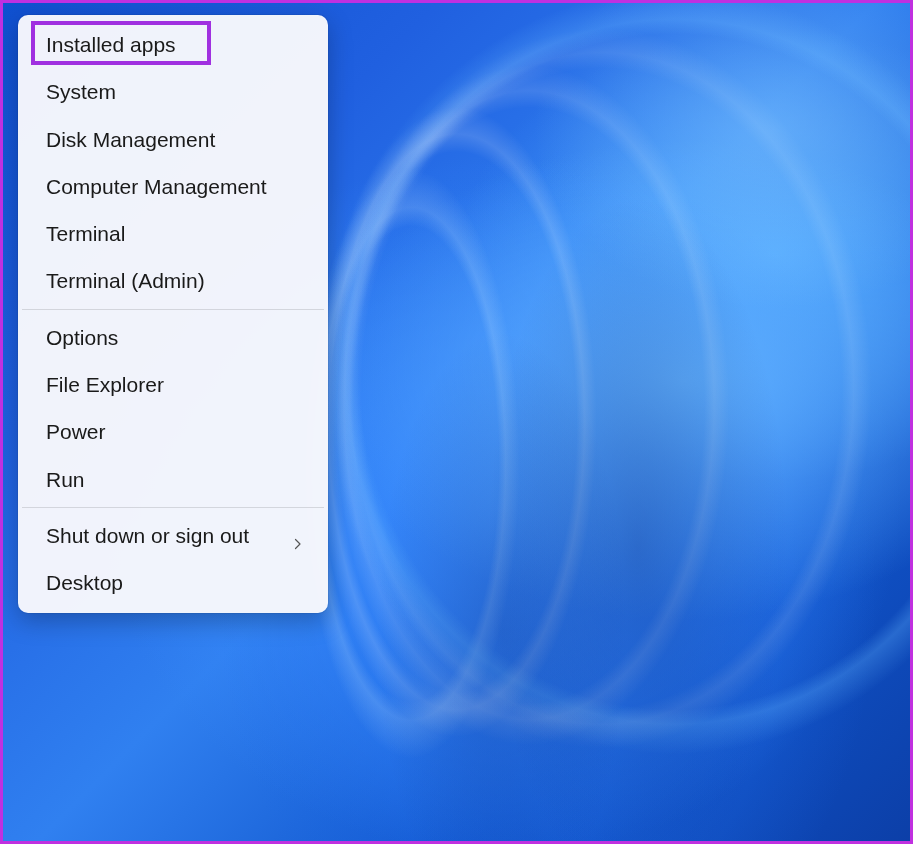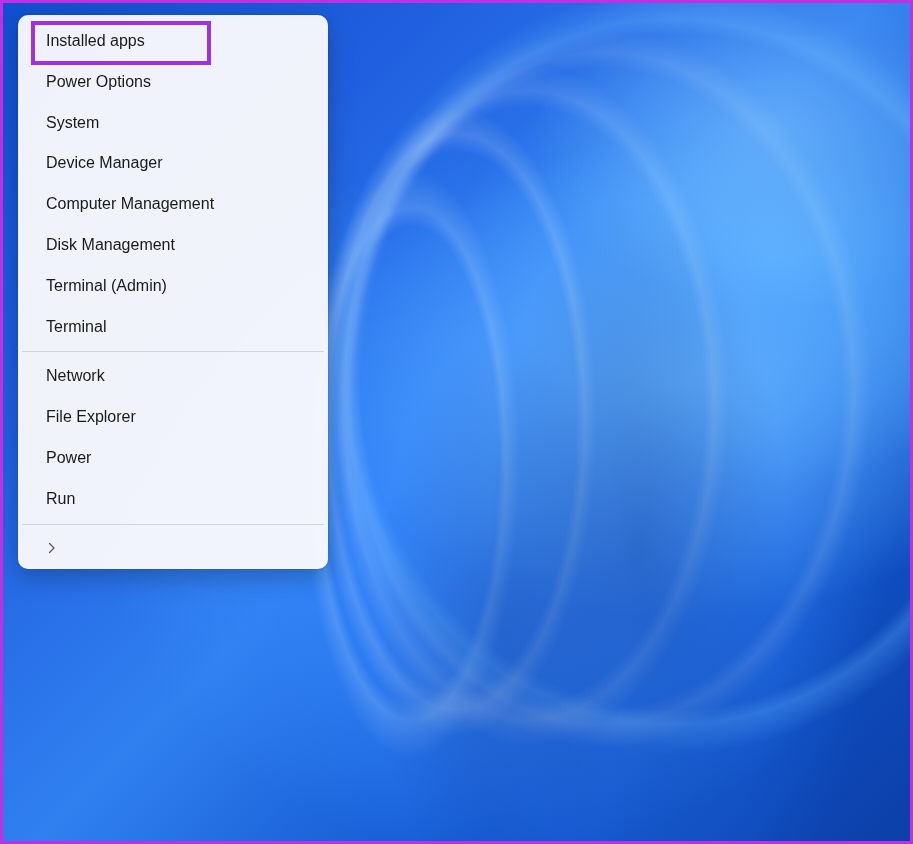"Installed apps" .menu-item { font-size: 16px -> 21px }
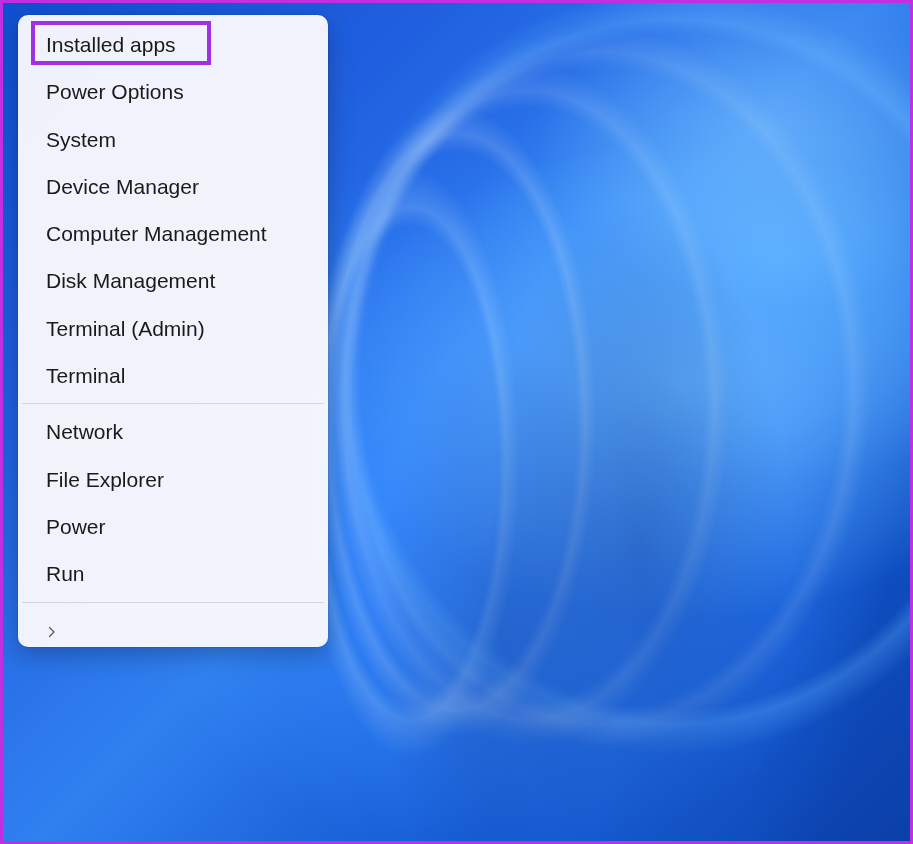"Power Options" div.menu-item { html: <div> <span>Power Options</span> </div> -> none }
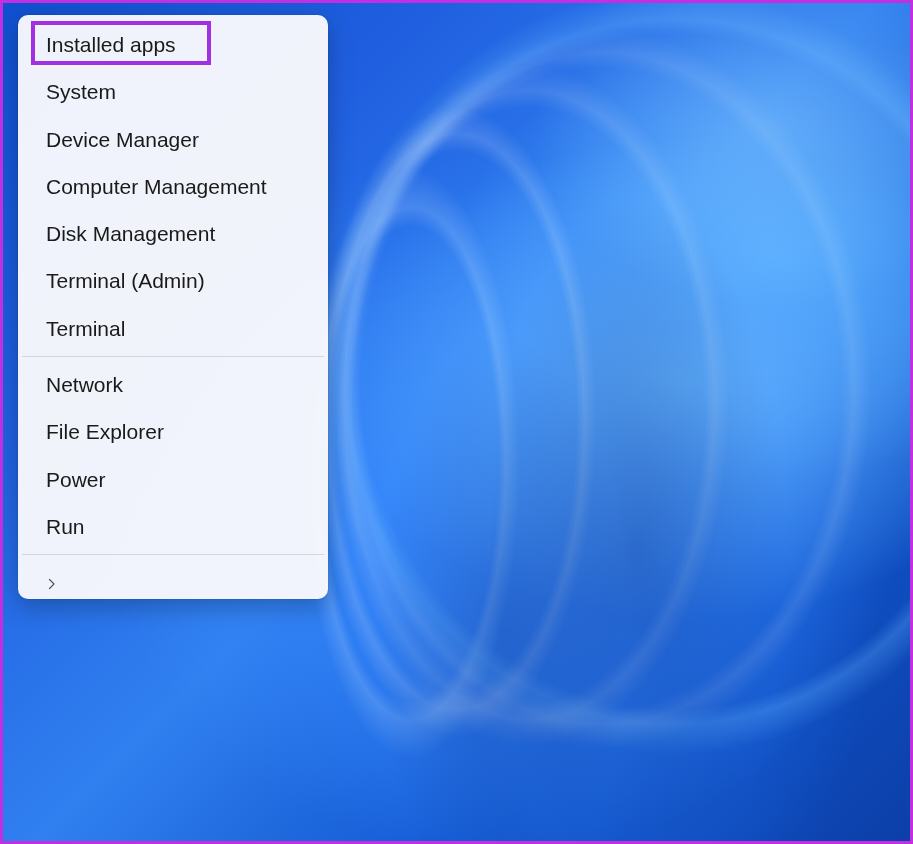"Device Manager" div.menu-item { html: <div> <span>Device Manager</span> </div> -> none }
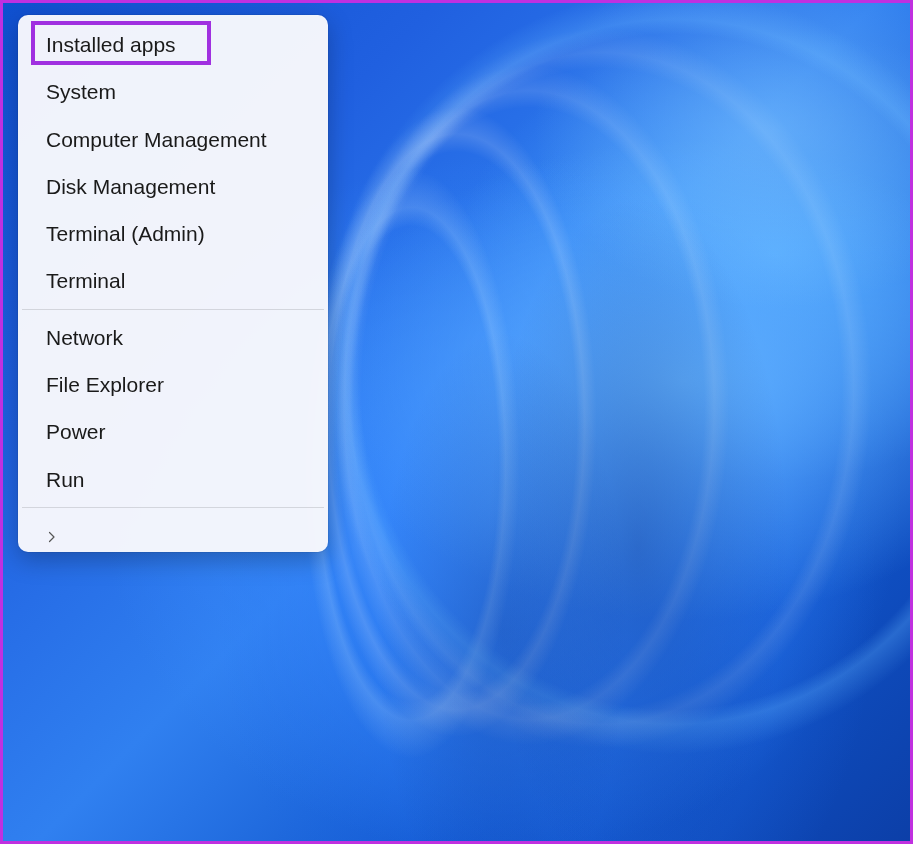"Computer Management" div.menu-item { order: before "Disk Management" -> after "Disk Management" }
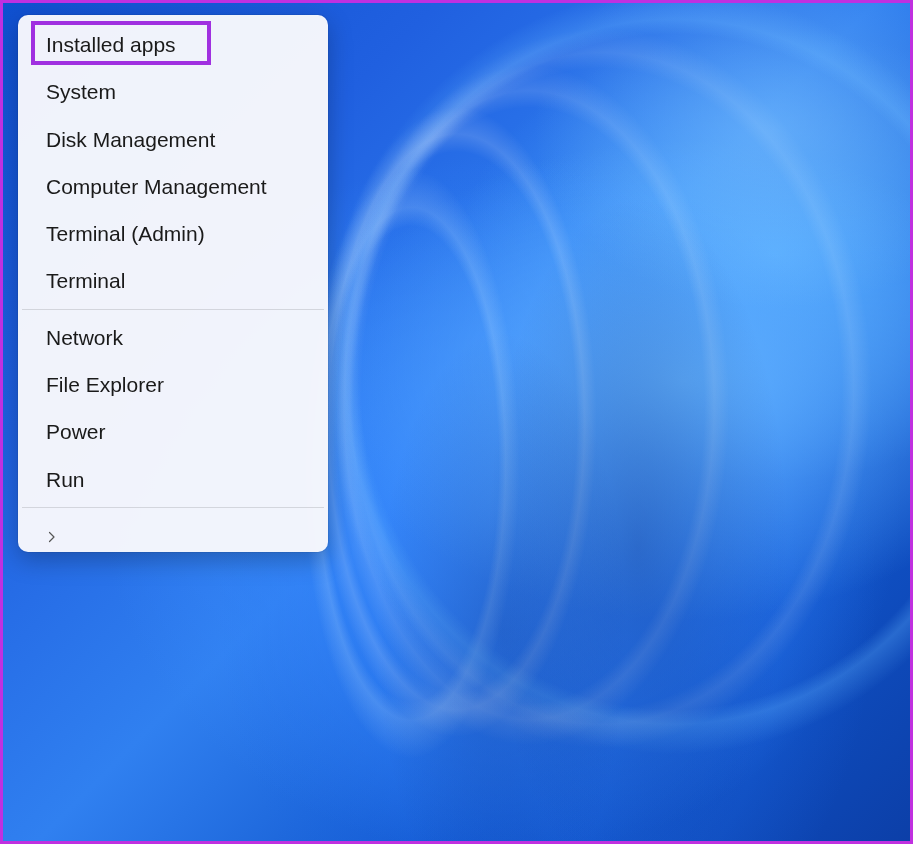"Terminal (Admin)" div.menu-item { order: before "Terminal" -> after "Terminal" }
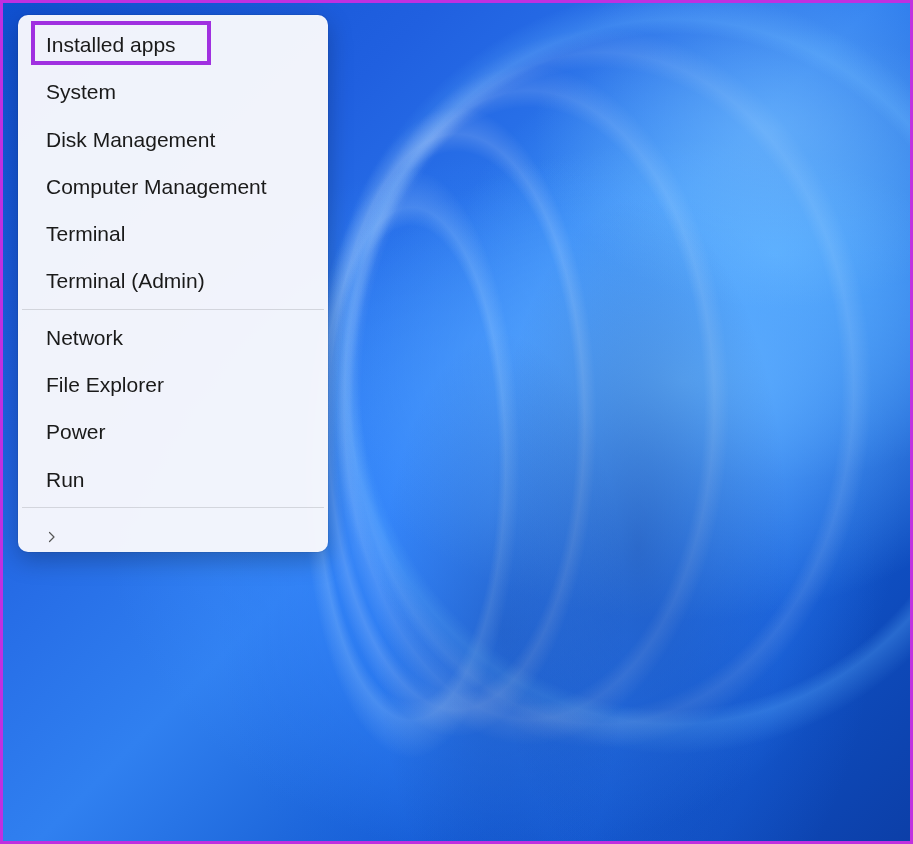"Network" span { text: Network -> Options }
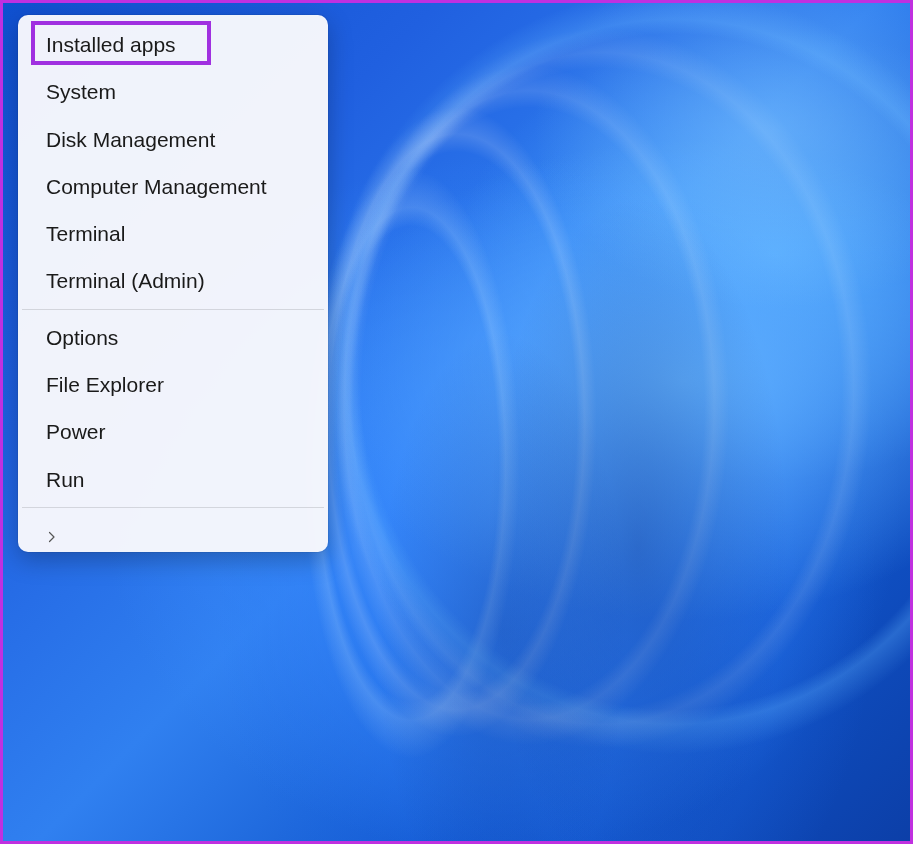"Shut down or sign out" span { html: none -> <span>Shut down or sign out</span> }
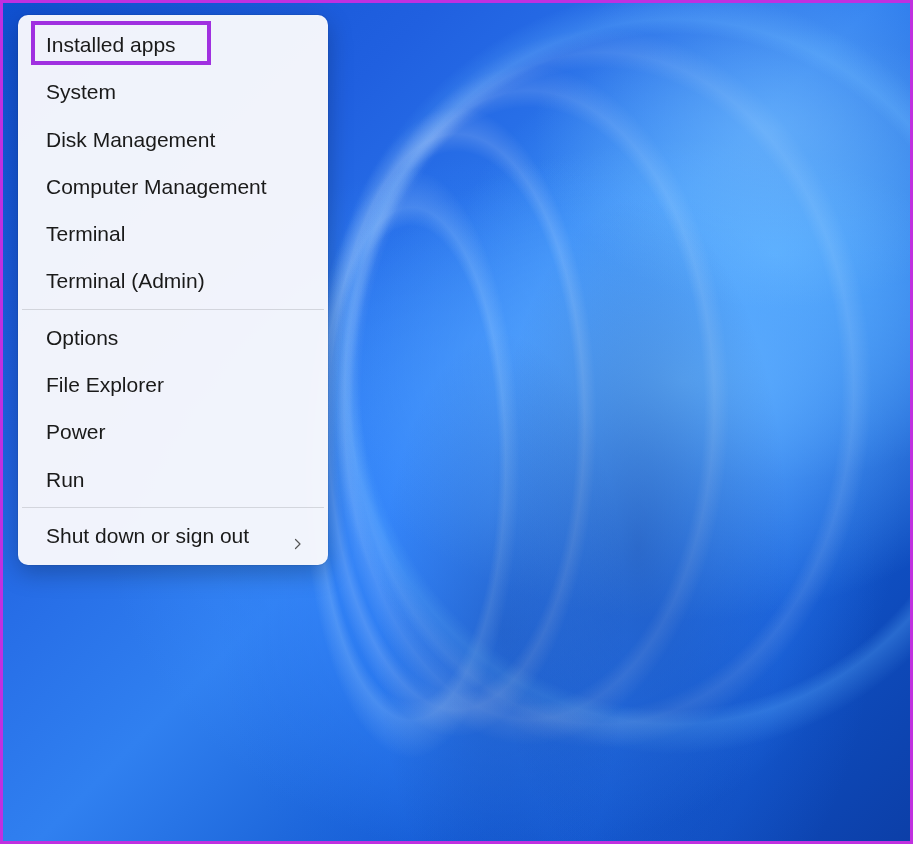"Desktop" div.menu-item { html: none -> <div> <span>Desktop</span> </div> }
